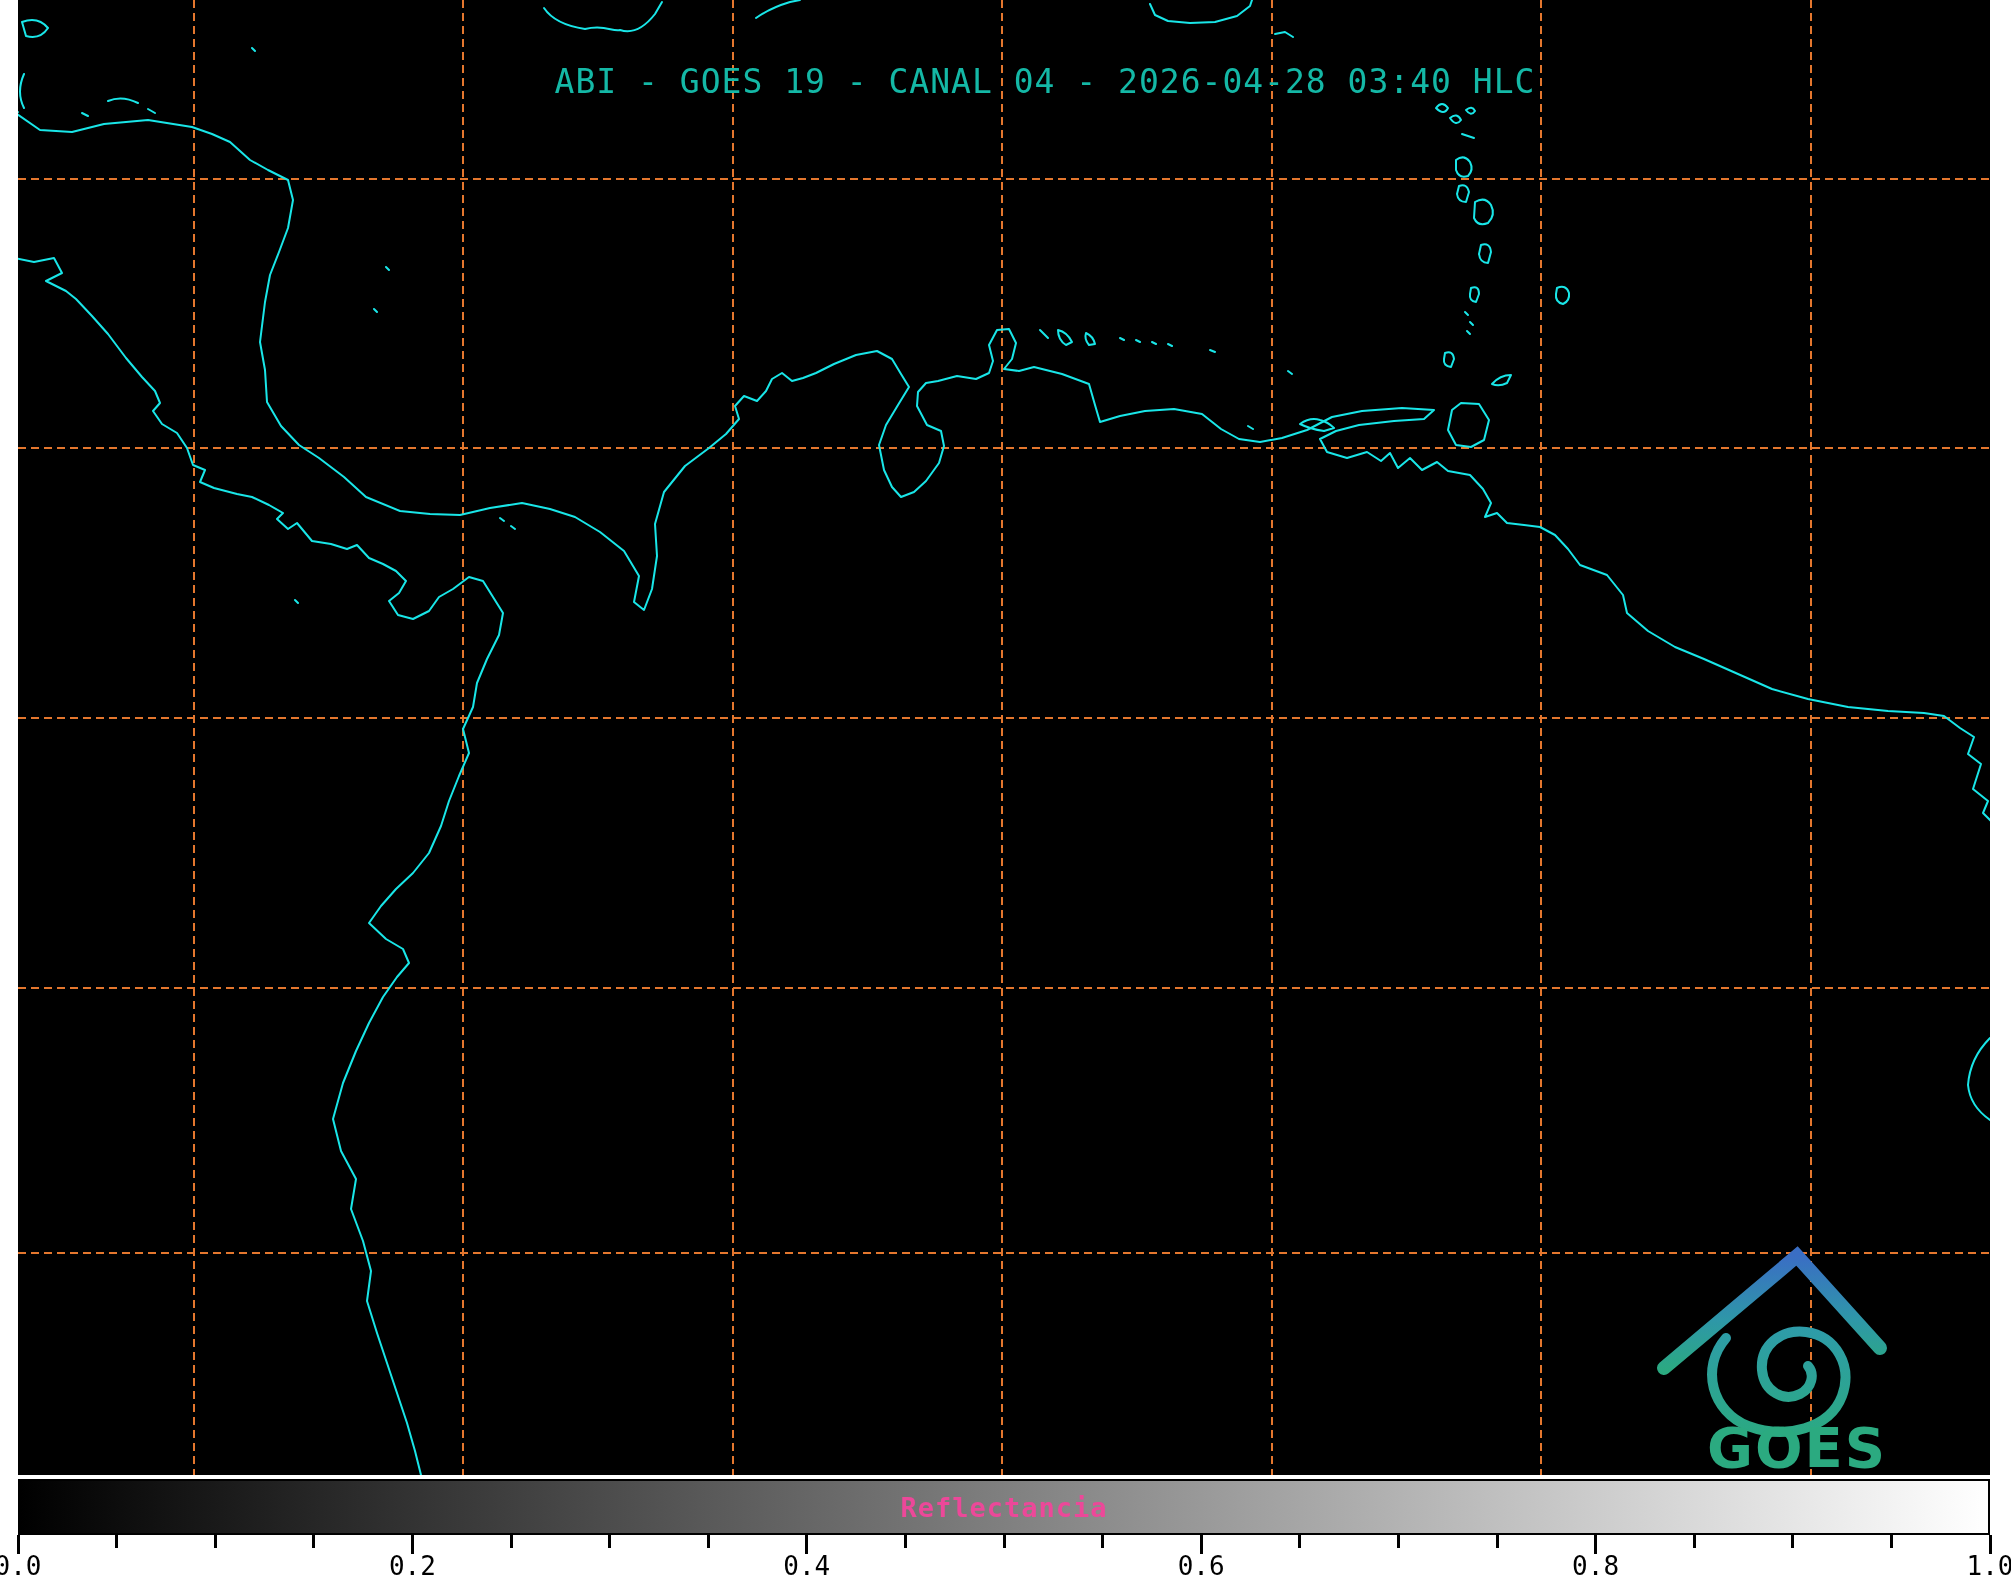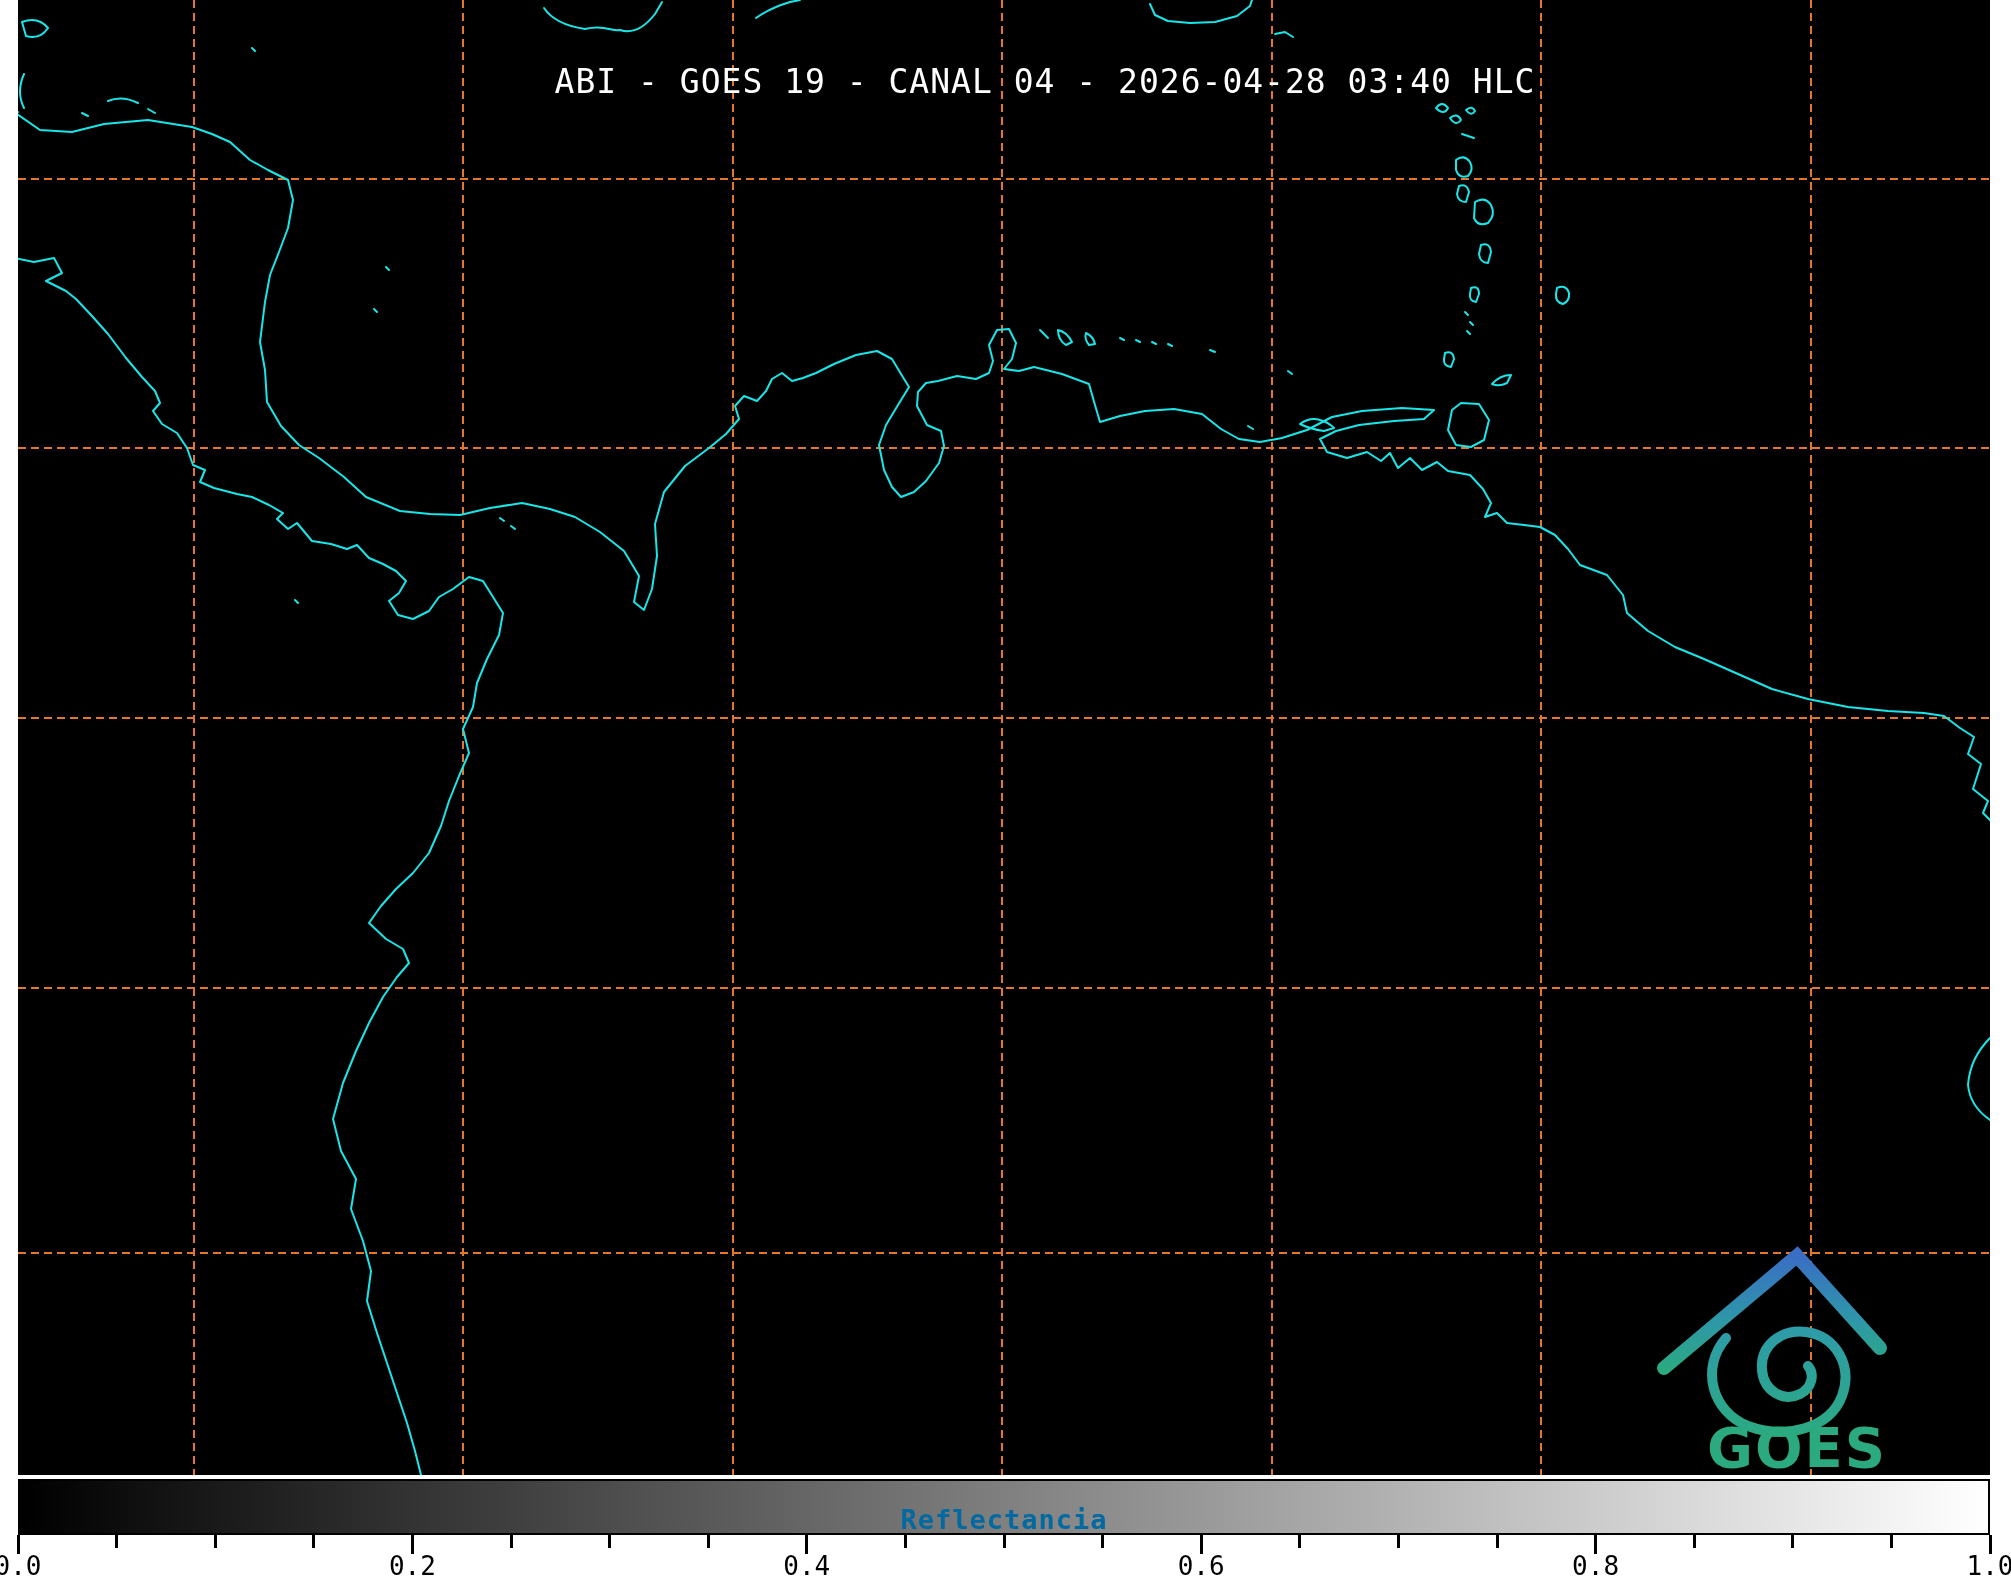"ABI - GOES 19 -" div { color: #ffffff -> #14b8a6 }
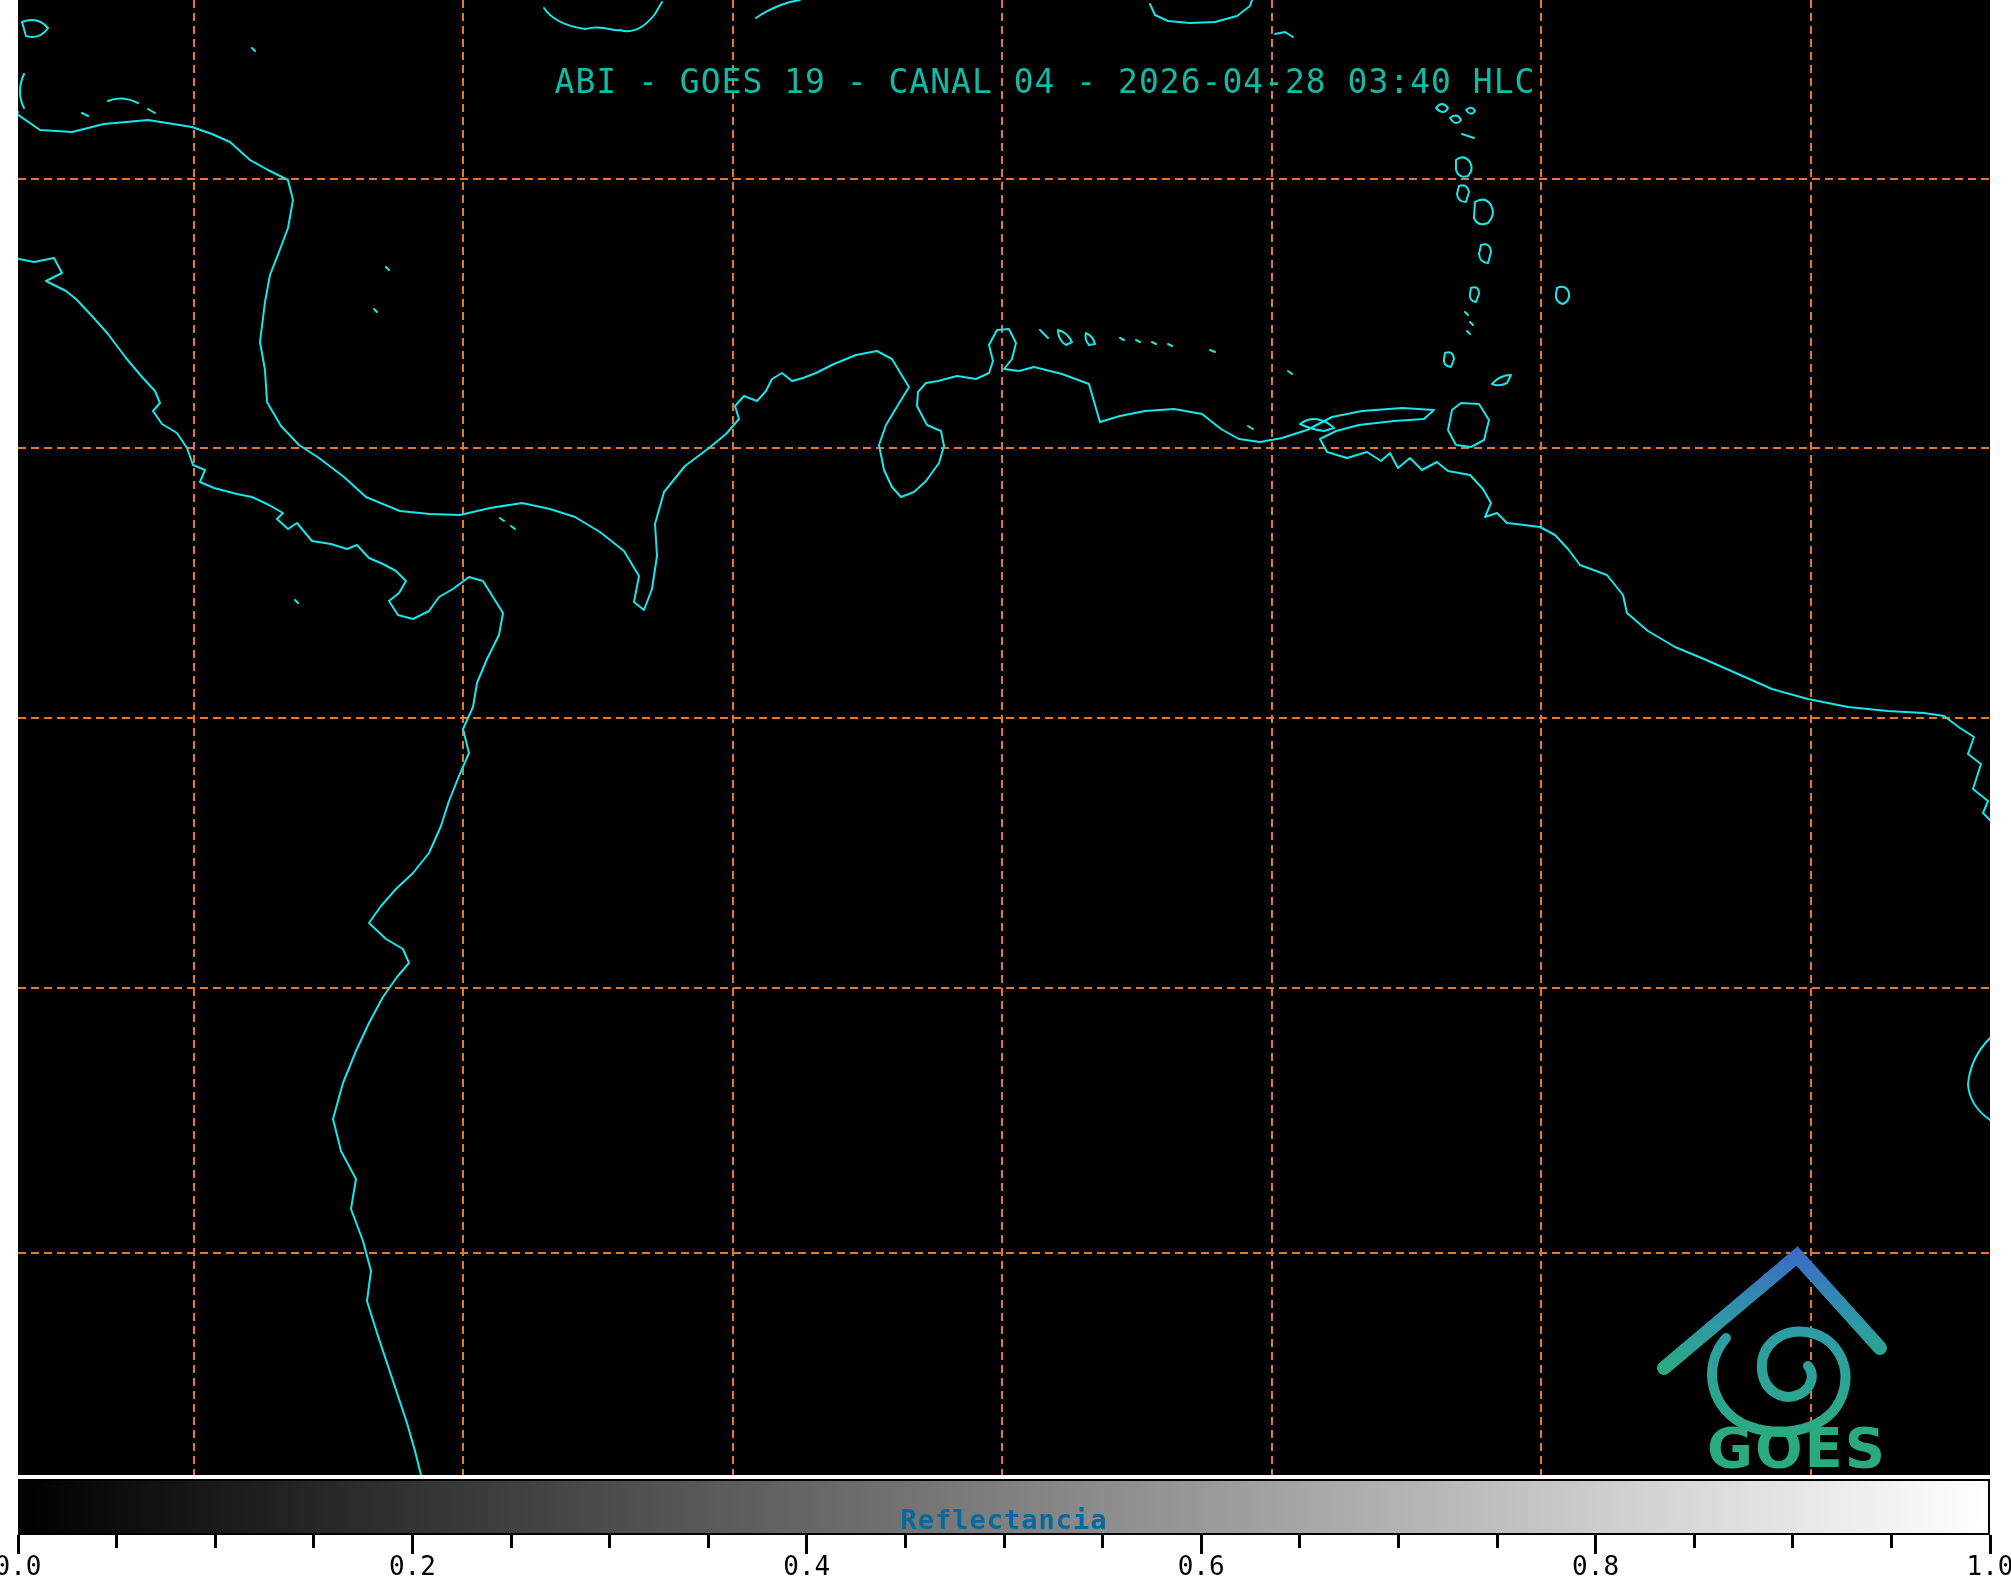"Reflectancia" #cbar-label { color: #0369a1 -> #ec4899; margin-top: 12px -> none }
